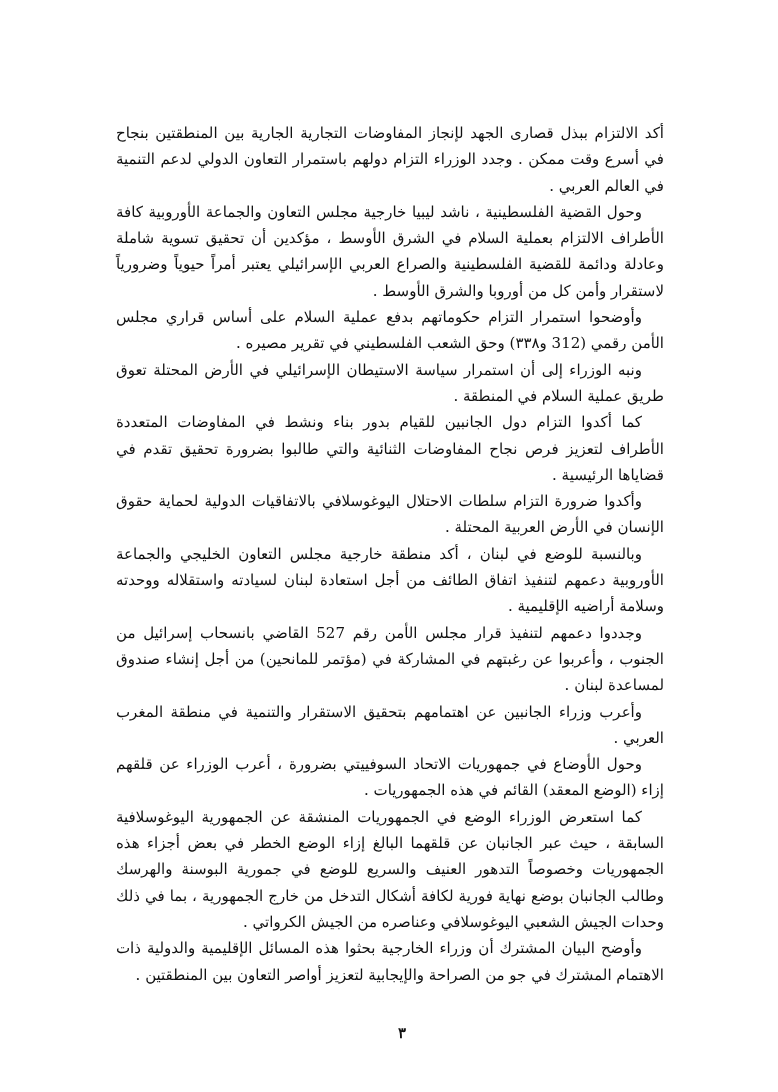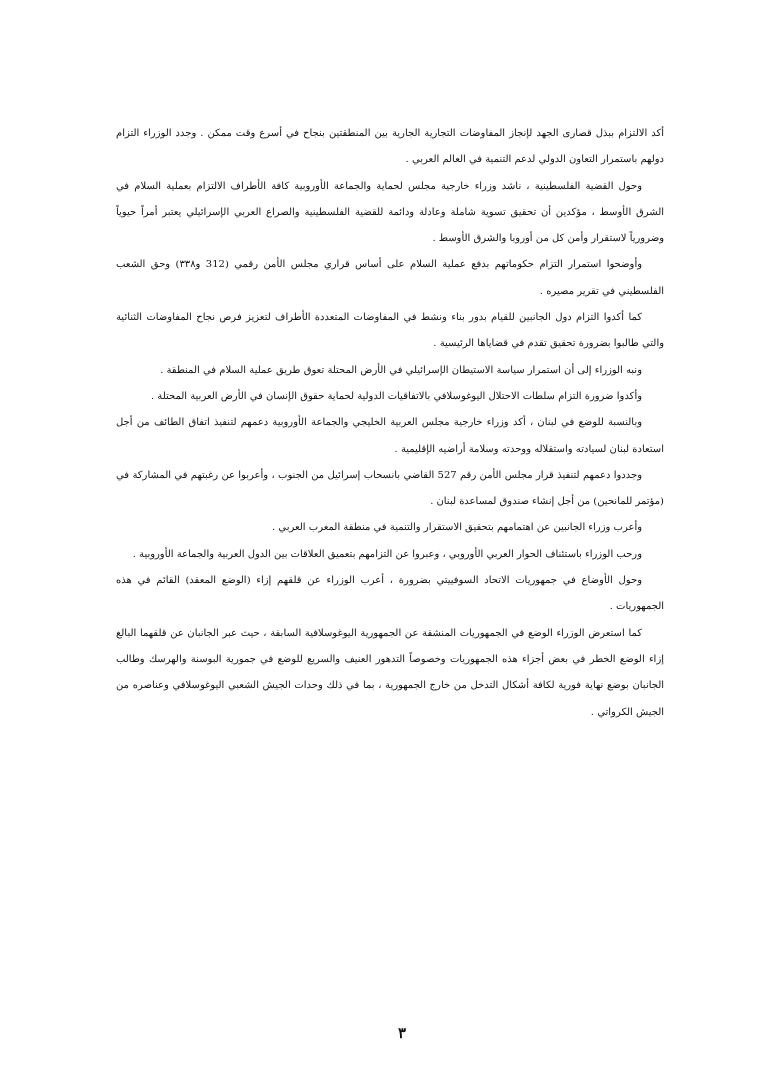"أكد الالتزام ببذل قصارى الجهد" .body-text { font-size: 10px -> 15px }
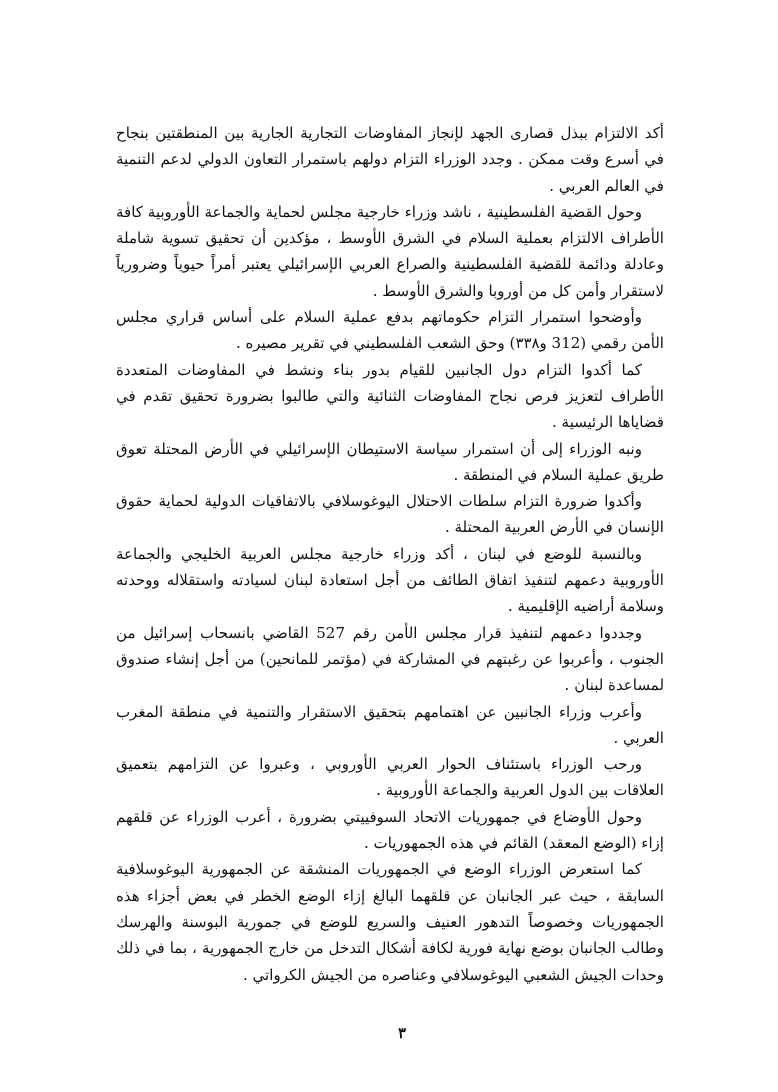"وحول القضية الفلسطينية ، ناشد" p { text: وزراء خارجية مجلس لحماية -> ليبيا خارجية مجلس التعاون }
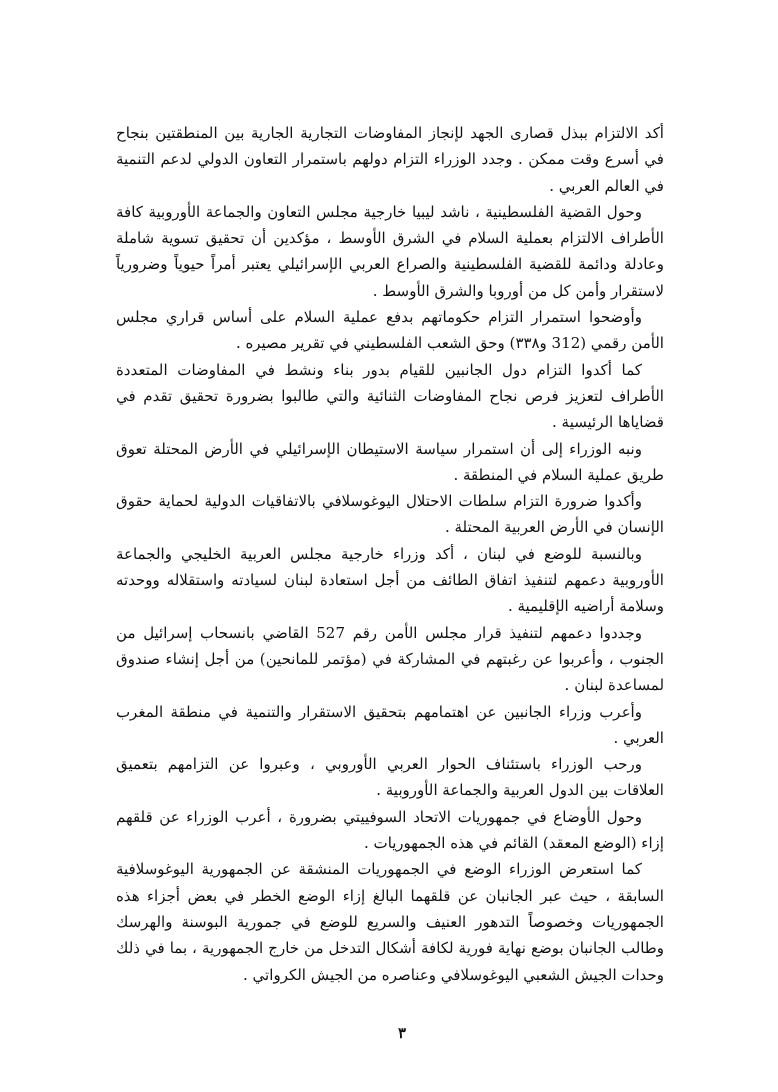"كما أكدوا التزام دول الجانبين" p { order: before "ونبه الوزراء إلى أن استمرار" -> after "ونبه الوزراء إلى أن استمرار" }
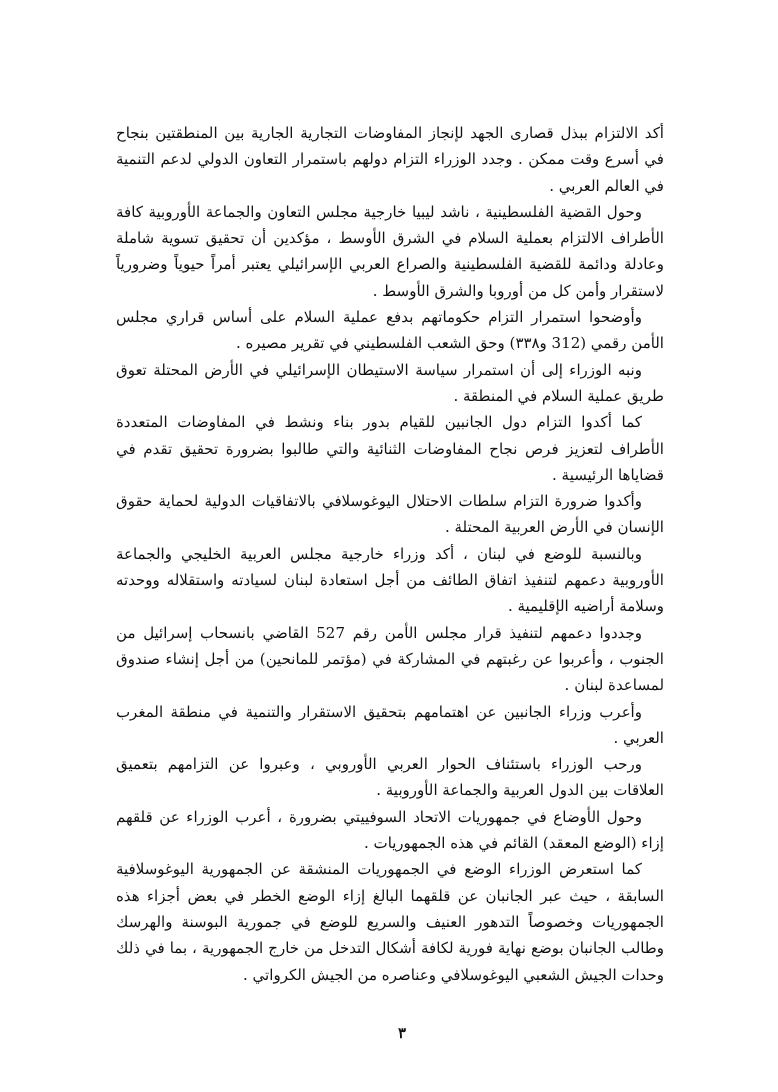"وبالنسبة للوضع في لبنان ،" p { text: وزراء خارجية مجلس العربية -> منطقة خارجية مجلس التعاون }
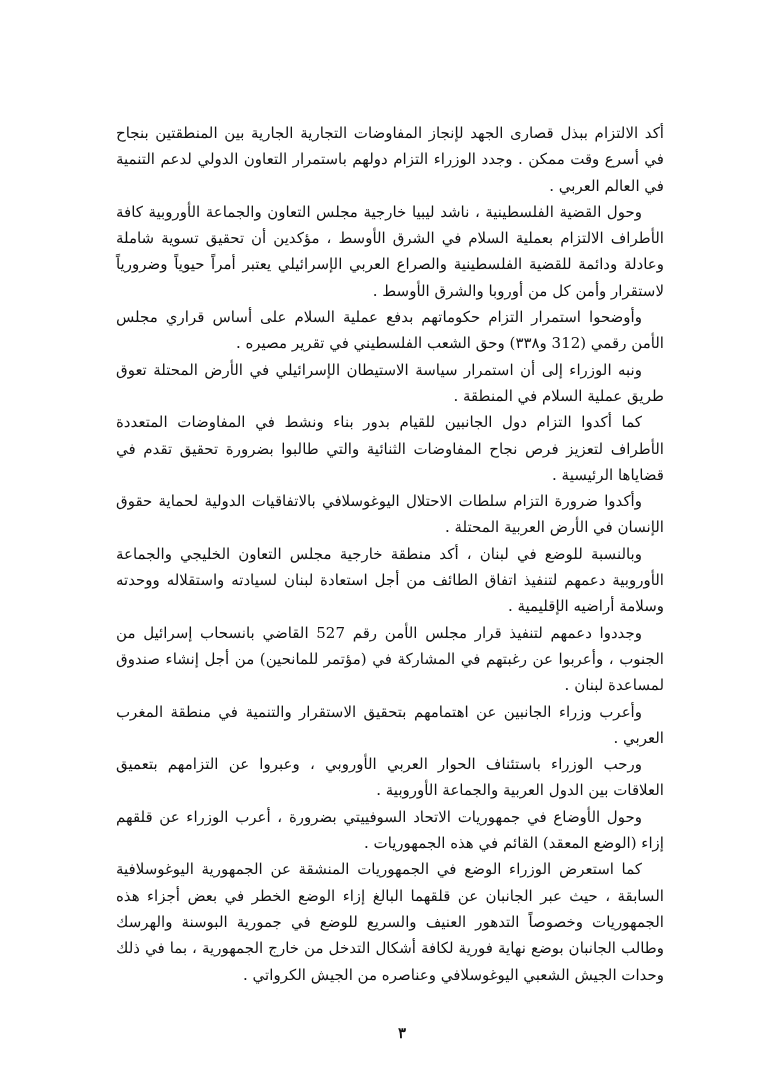"ورحب الوزراء باستئناف الحوار العربي" p { html: <p>ورحب الوزراء باستئناف الحوار العربي الأوروبي ، وعبروا عن التزامهم بتعميق العلاقات بين الدول العربية والجماعة الأوروبية .</p> -> none }
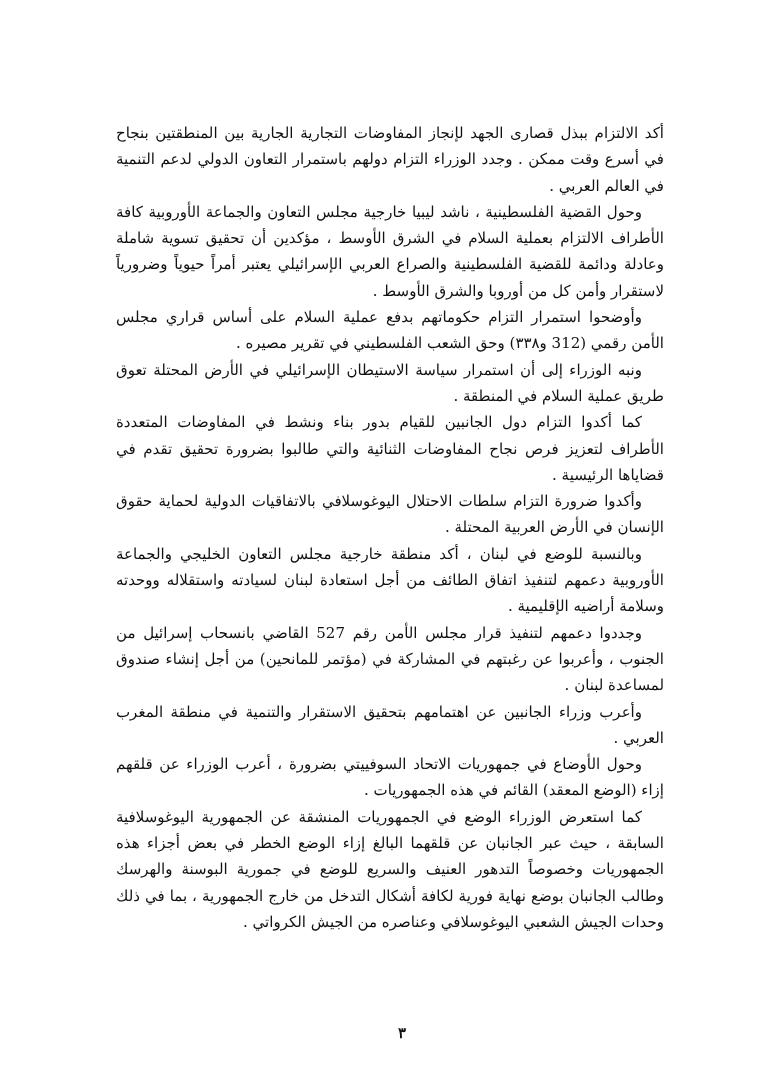"وأوضح البيان المشترك أن وزراء" p { html: none -> <p>وأوضح البيان المشترك أن وزراء الخارجية بحثوا هذه المسائل الإقليمية والدولية ذات الاهتمام المشترك في جو من الصراحة والإيجابية لتعزيز أواصر التعاون بين المنطقتين .</p> }
